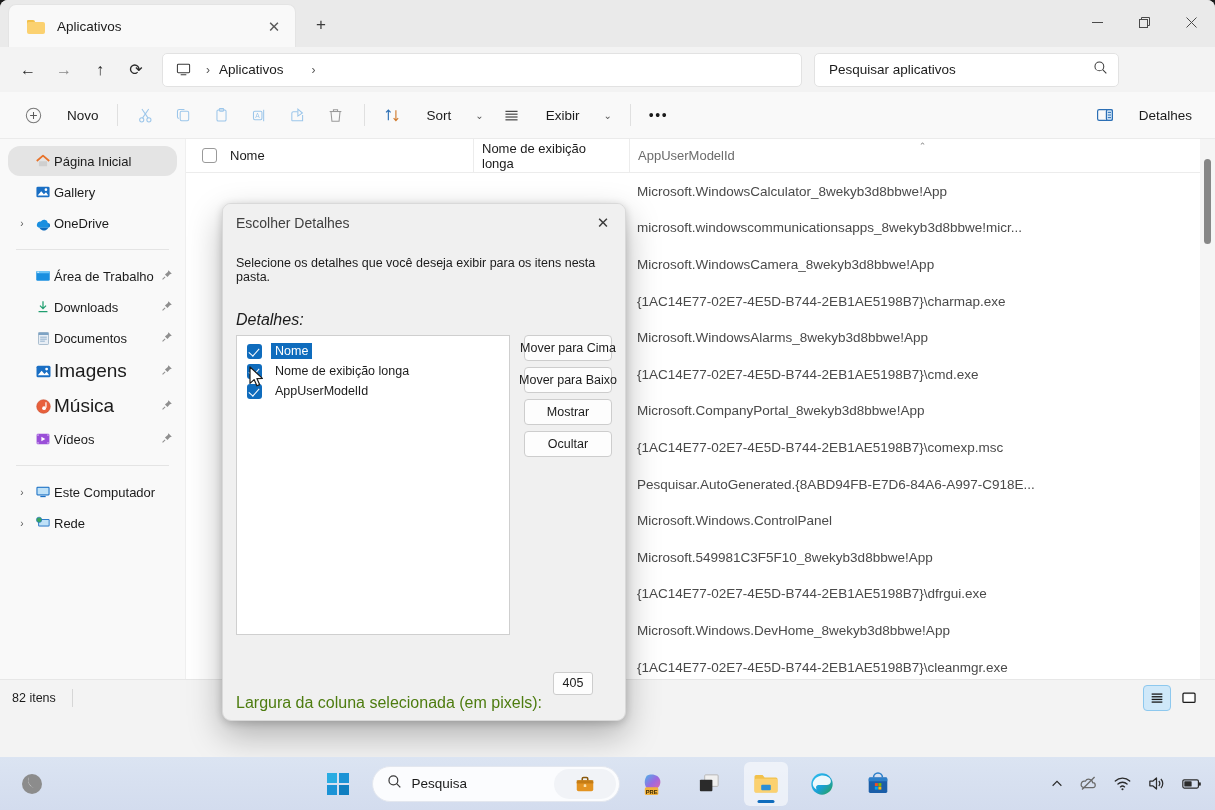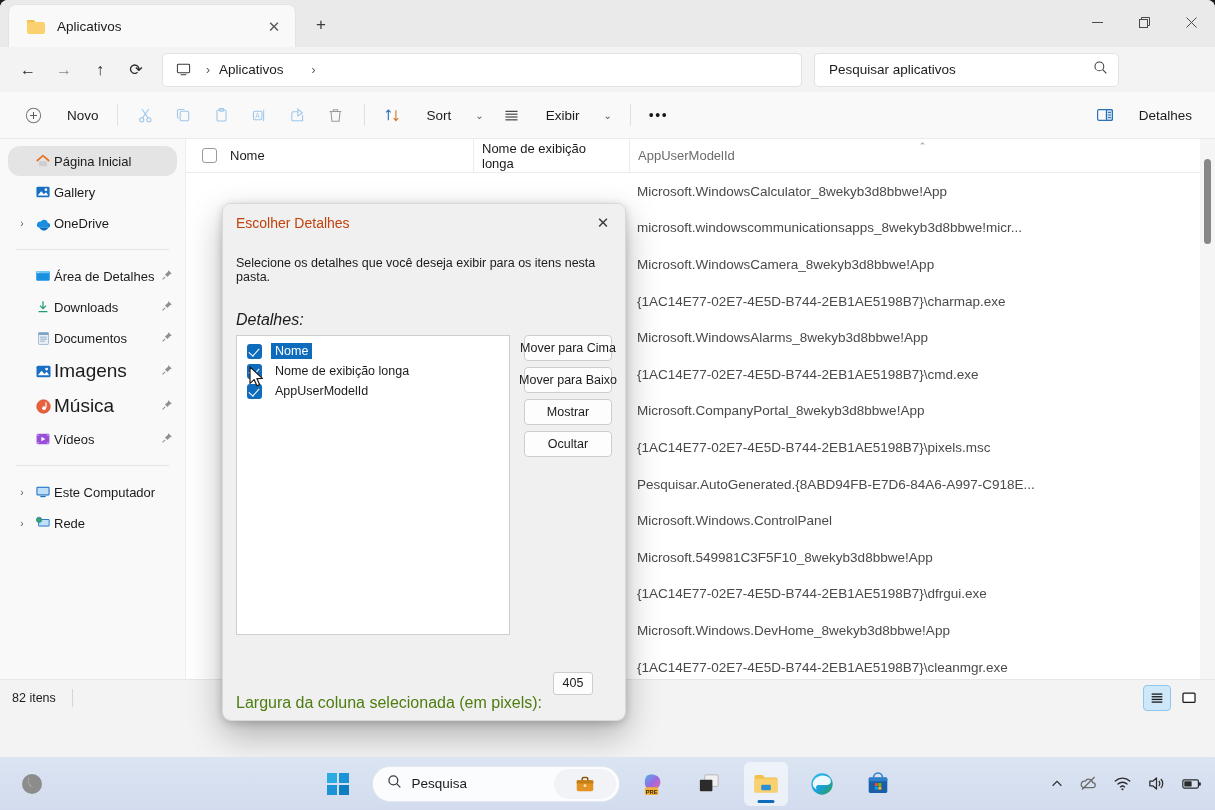"Escolher Detalhes" .dlgtitle { color: #c2410c -> #404040 }
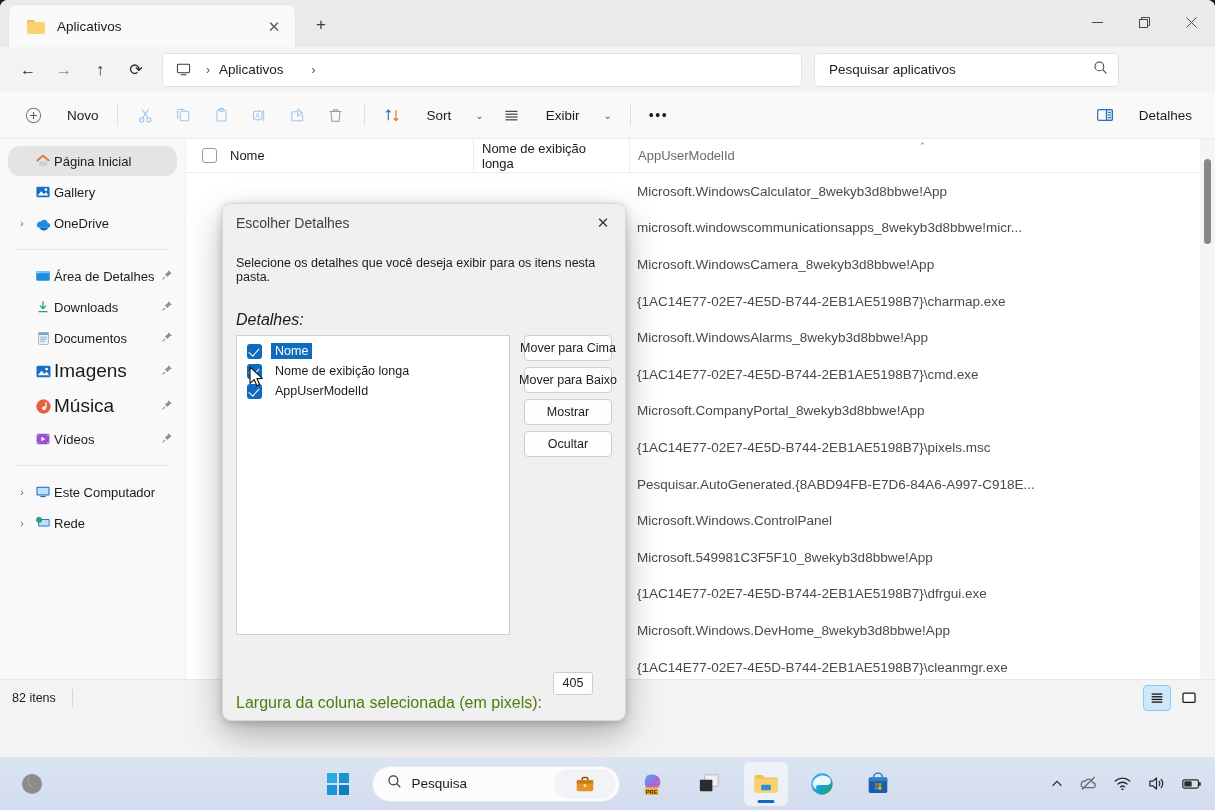"Área de Detalhes" span.nlabel { text: Detalhes -> Trabalho }
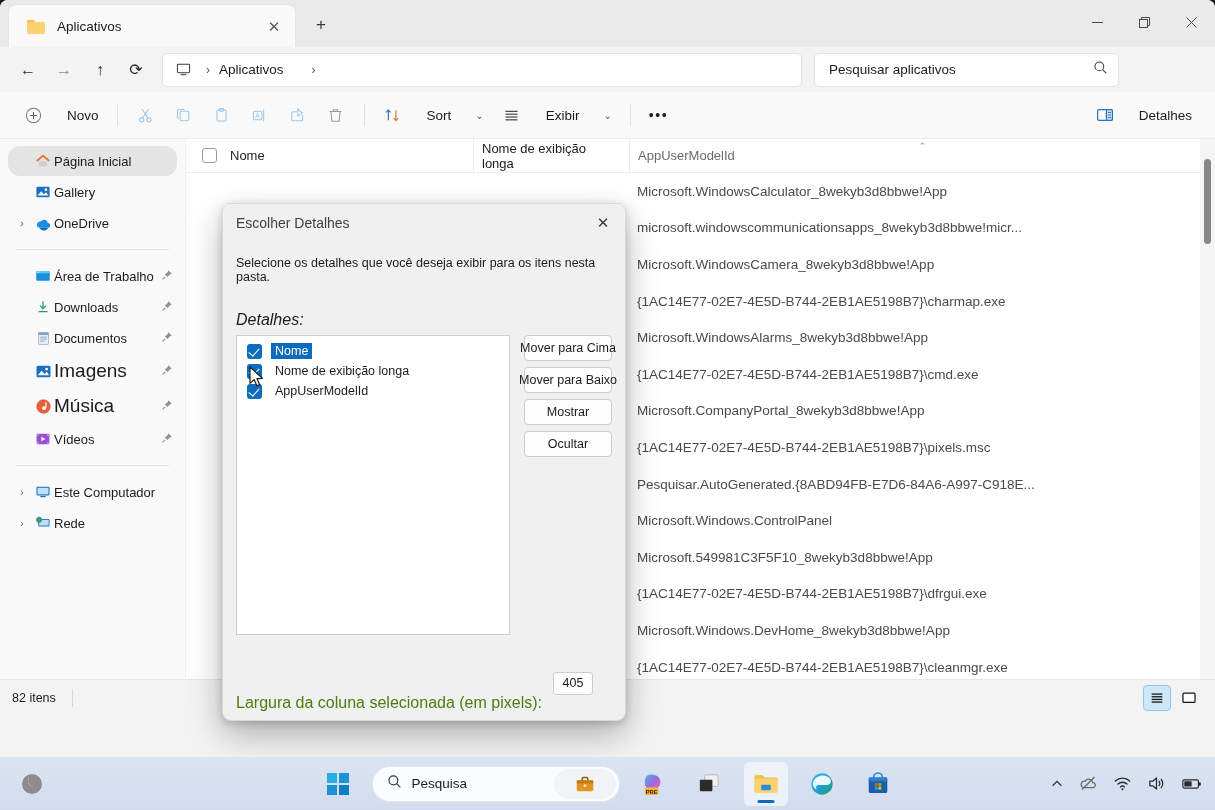"{1AC14E77-02E7-4E5D-B744-2EB1AE5198B7}\p" div.rowc3 { text: pixels.msc -> comexp.msc }
